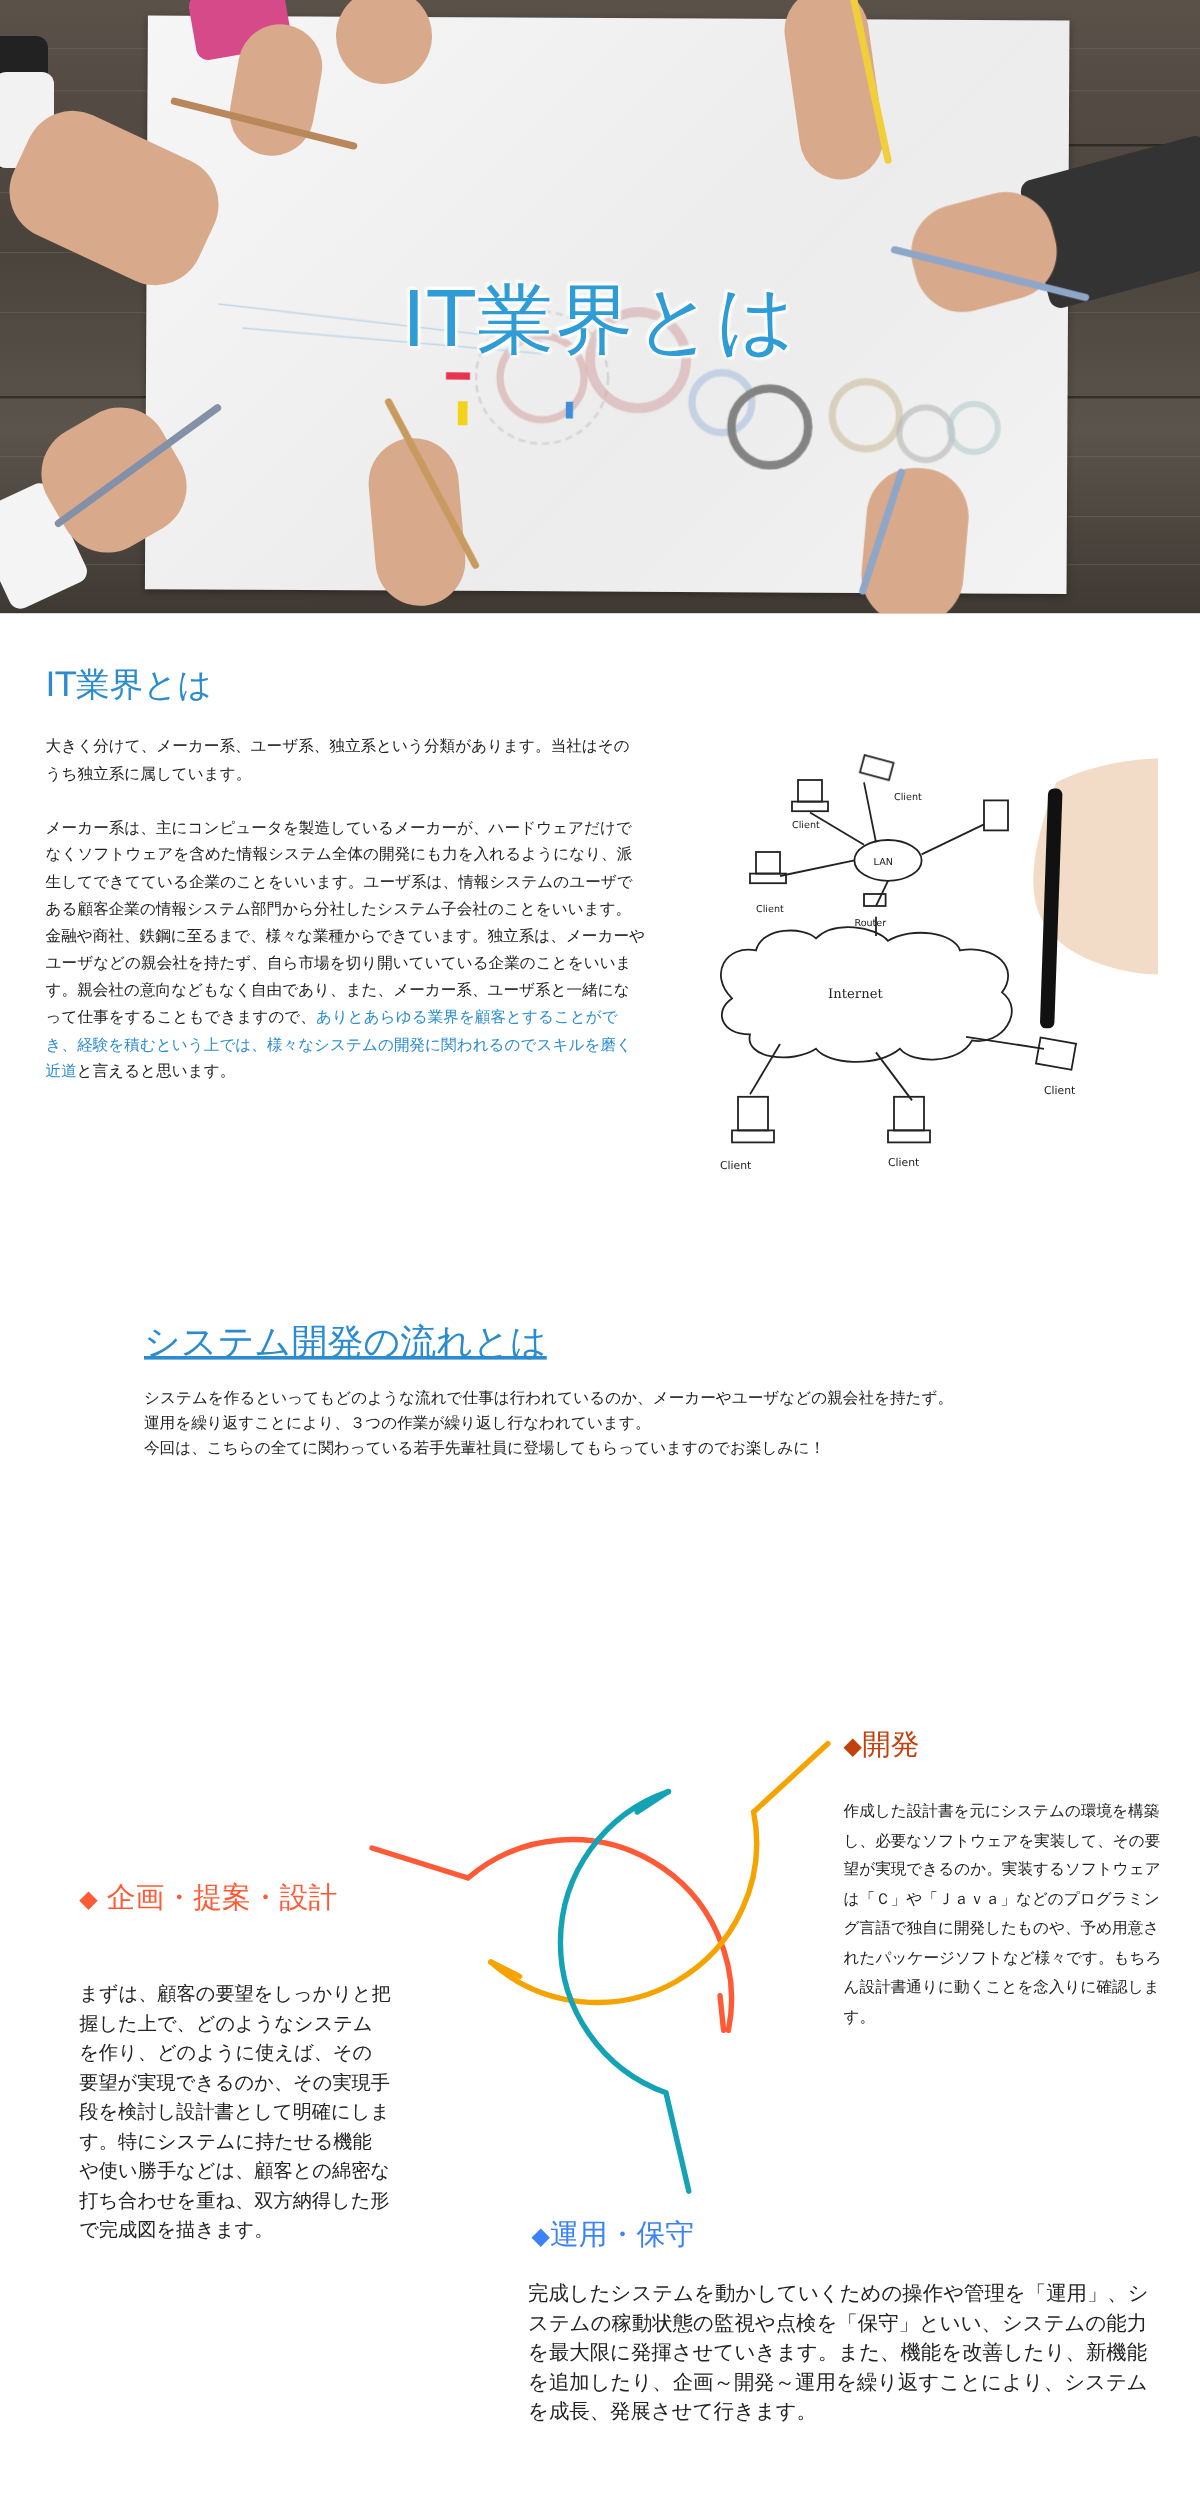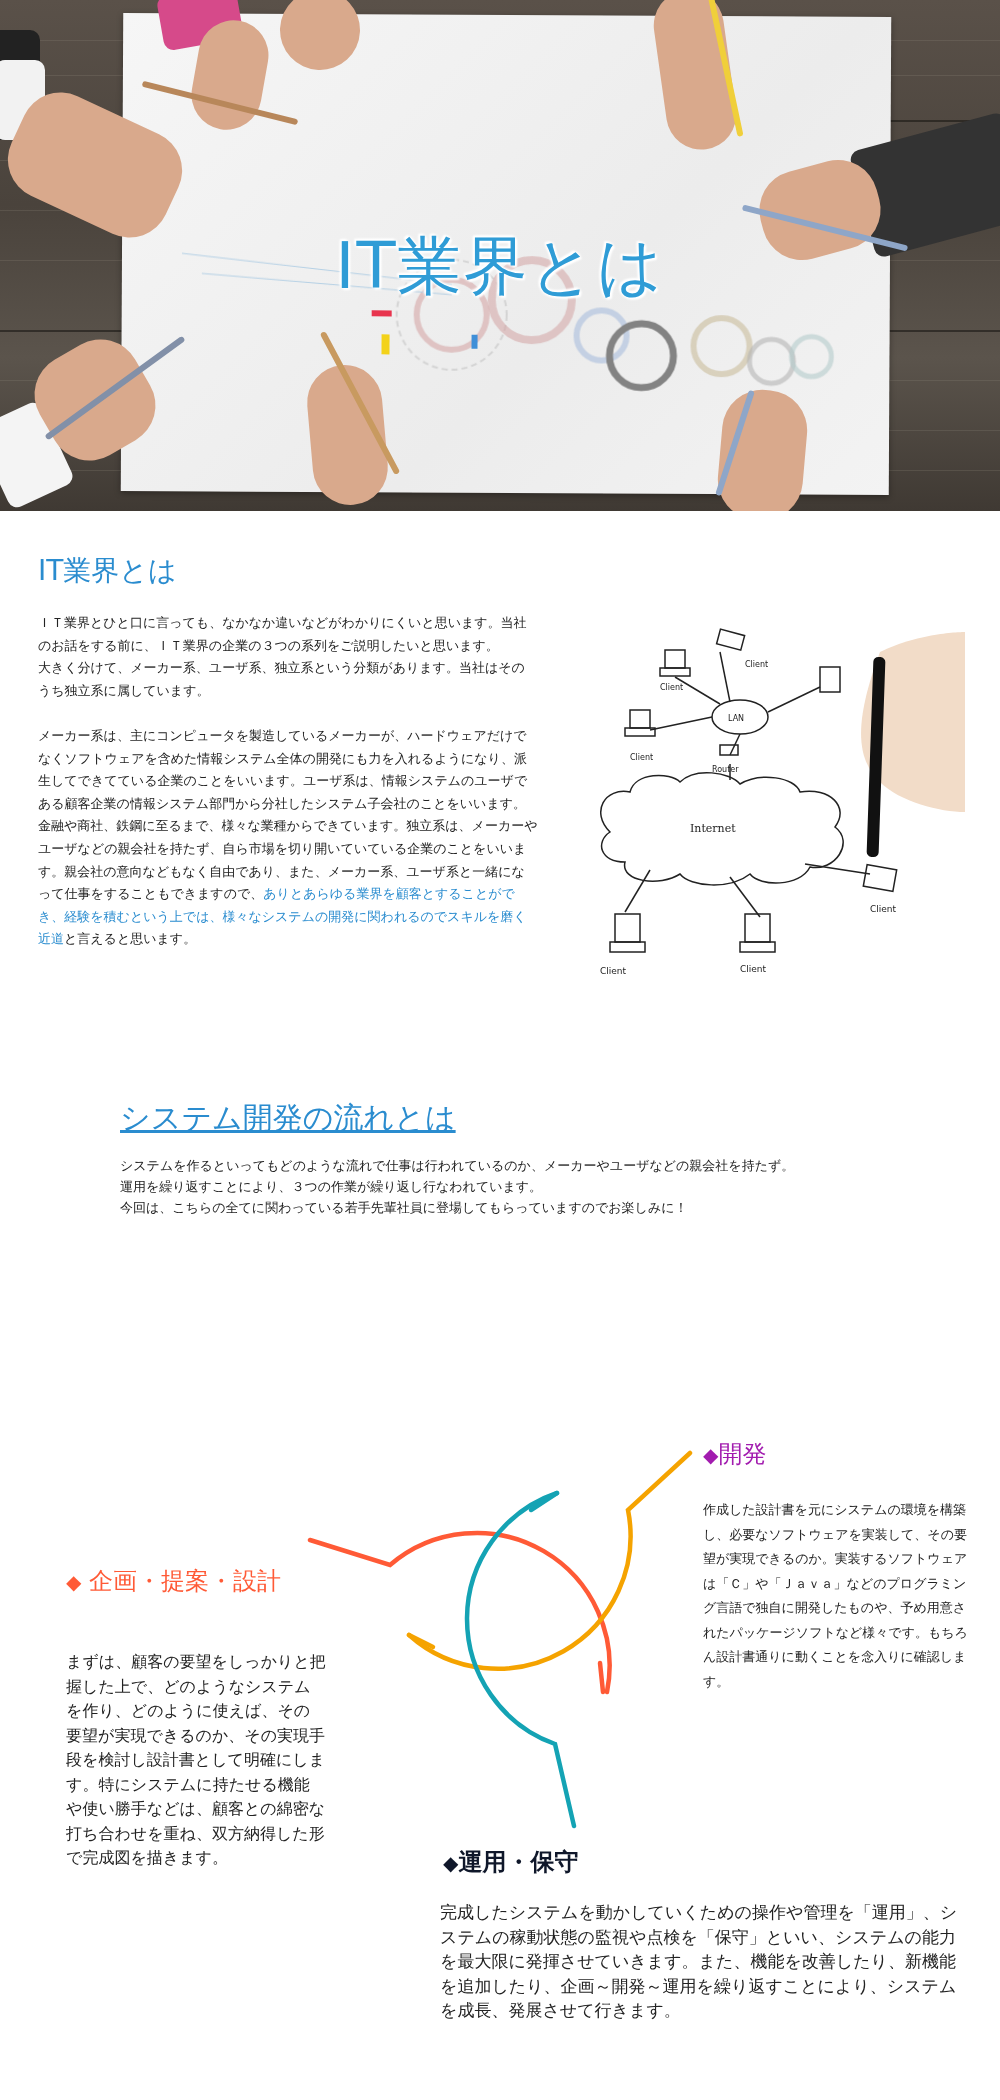"ＩＴ業界とひと口に言っても、なかなか違いなどがわかりにくいと思います。当社のお話" p { html: <p>ＩＴ業界とひと口に言っても、なかなか違いなどがわかりにくいと思います。当社のお話をする前に、ＩＴ業界の企業の３つの系列をご説明したいと思います。</p> -> none }
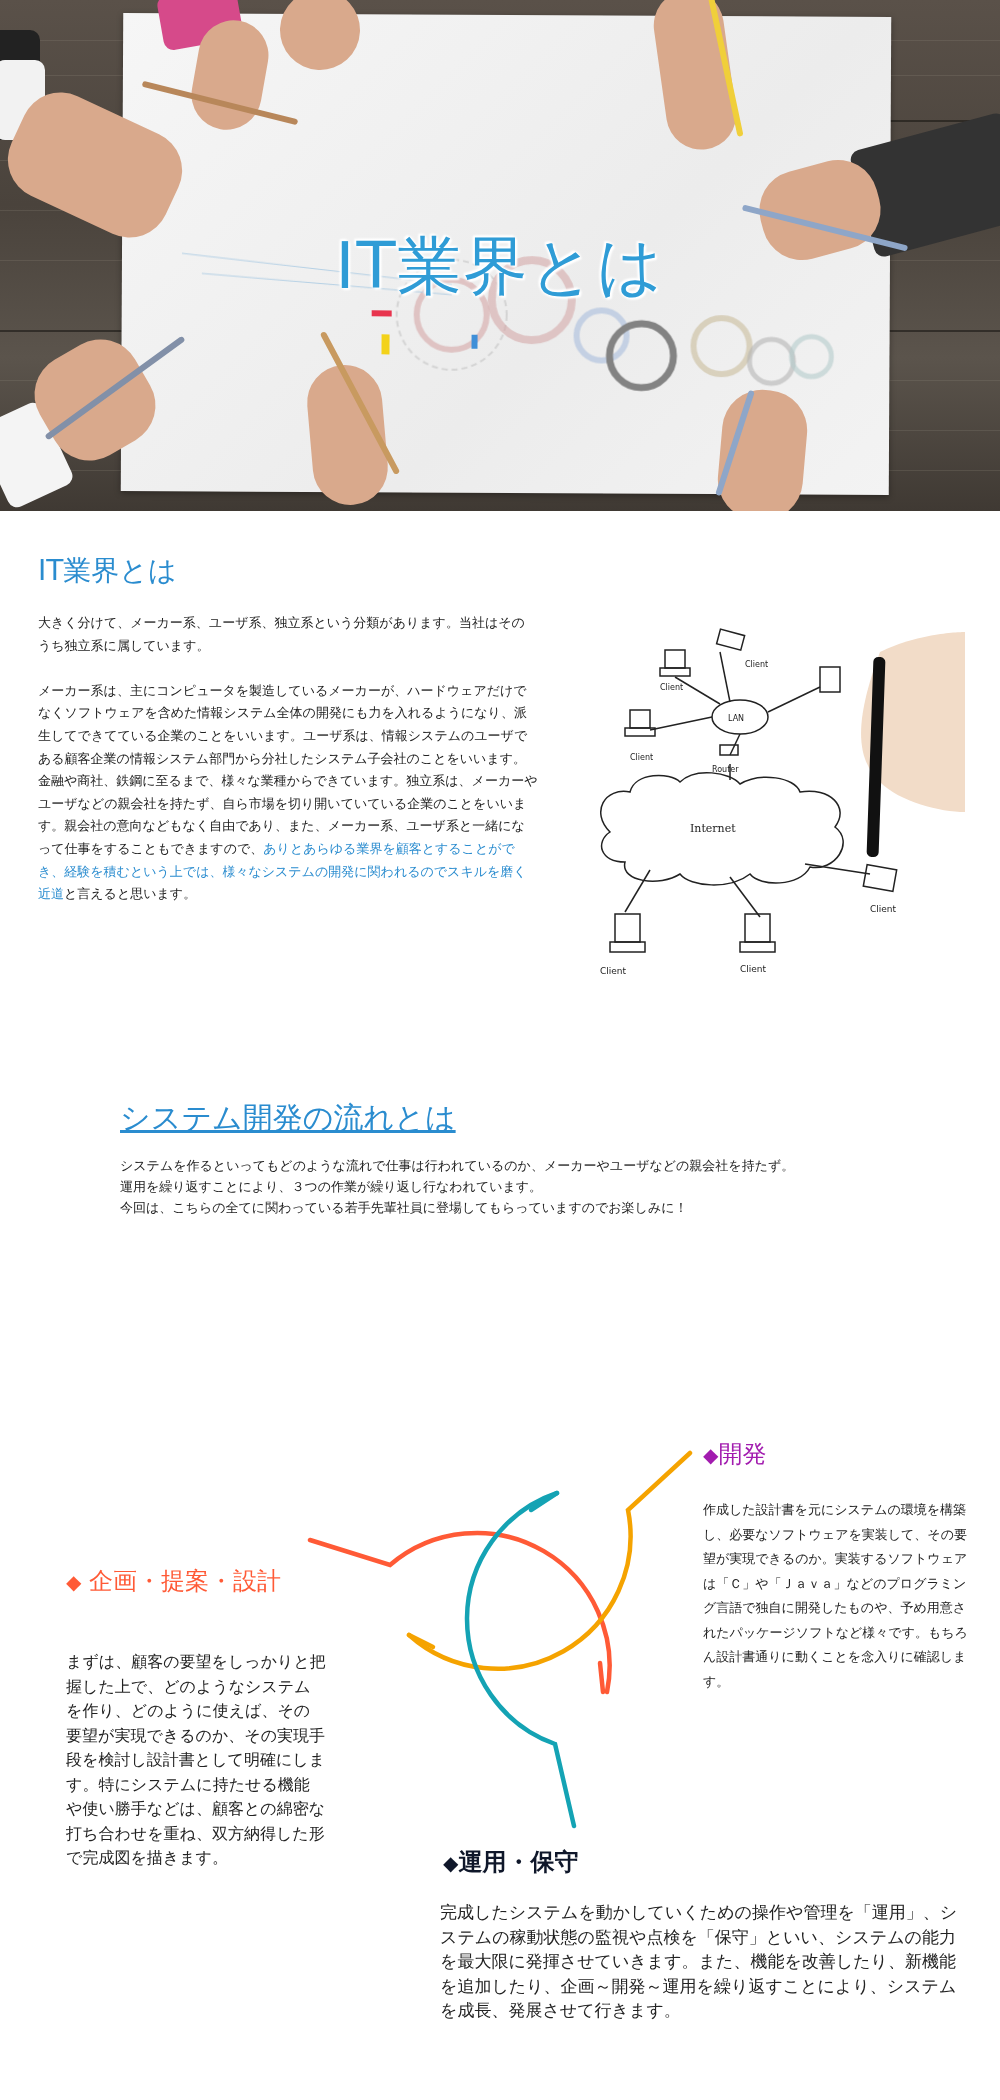"◆開発" #dev-title { color: #a21caf -> #c2410c }
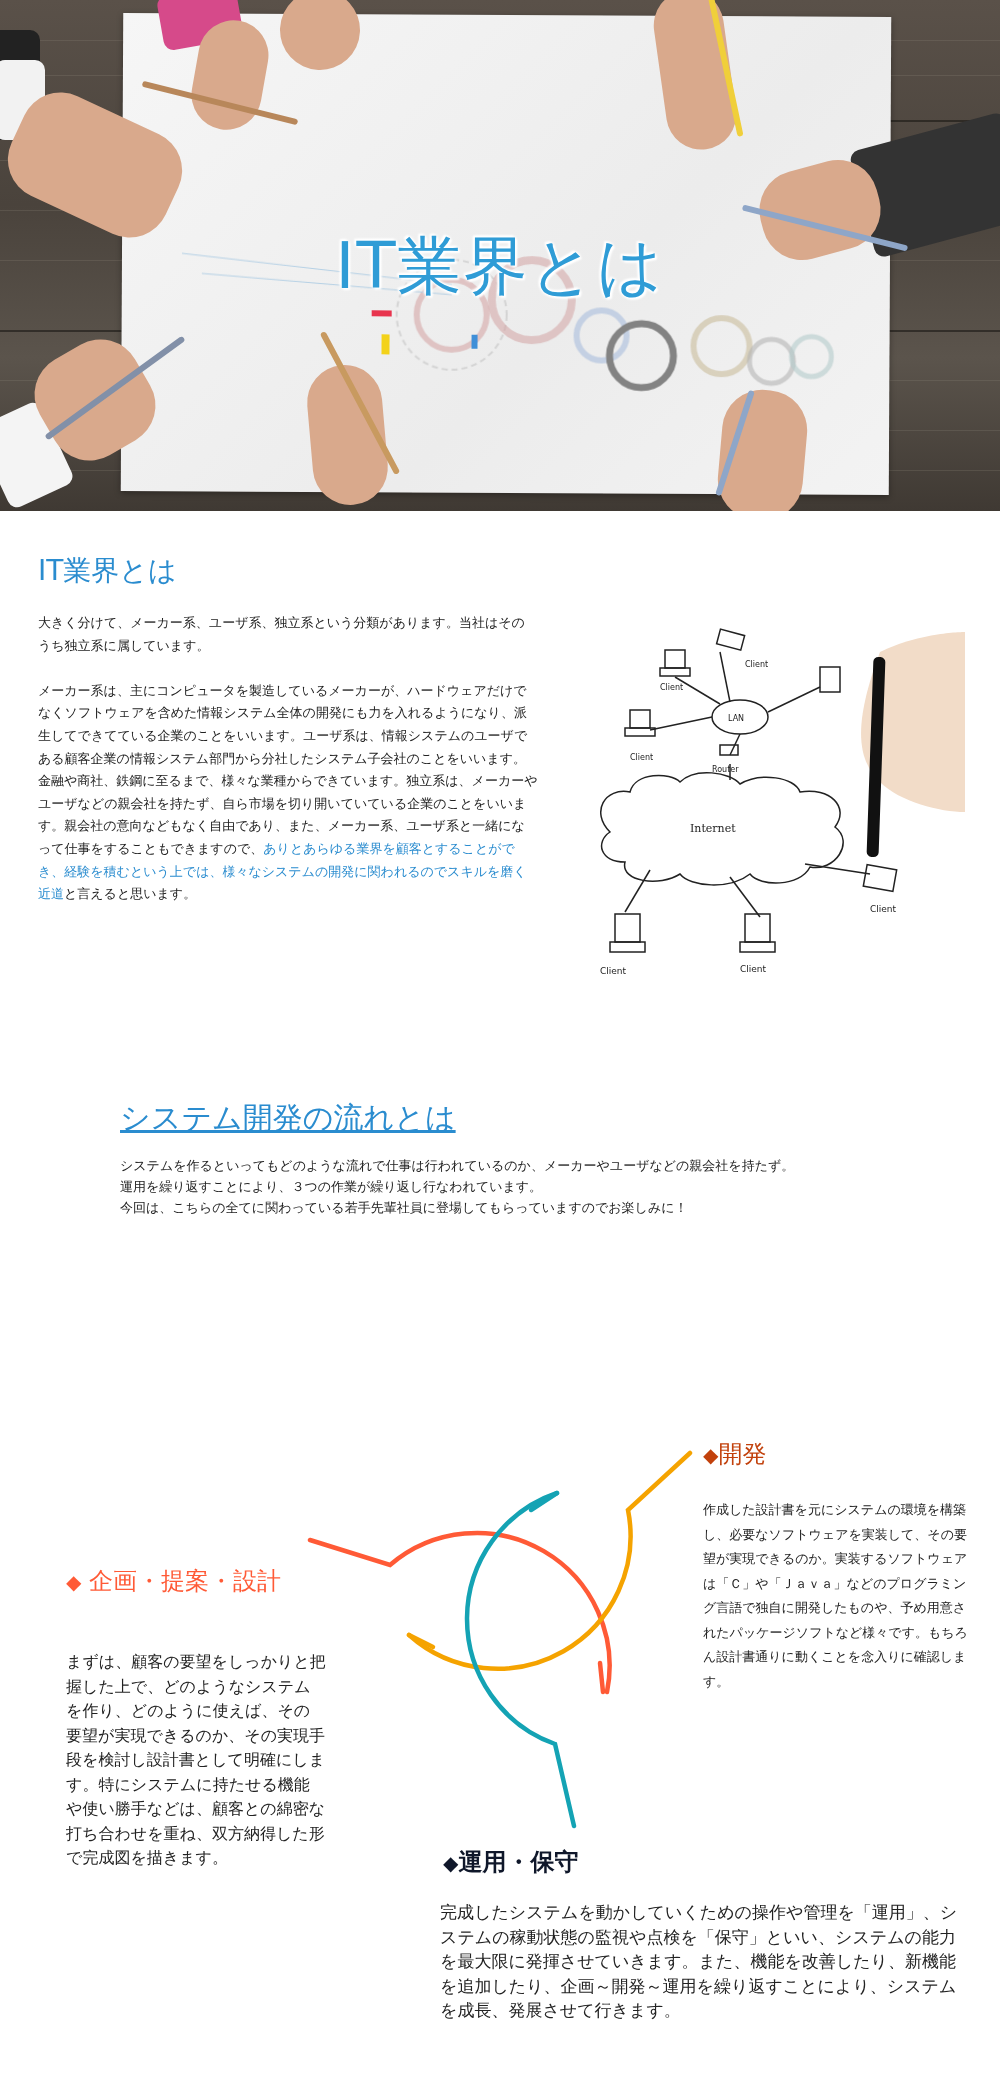"◆運用・保守" #ops-title { color: #0f172a -> #3b82f6; font-weight: bold -> none }
